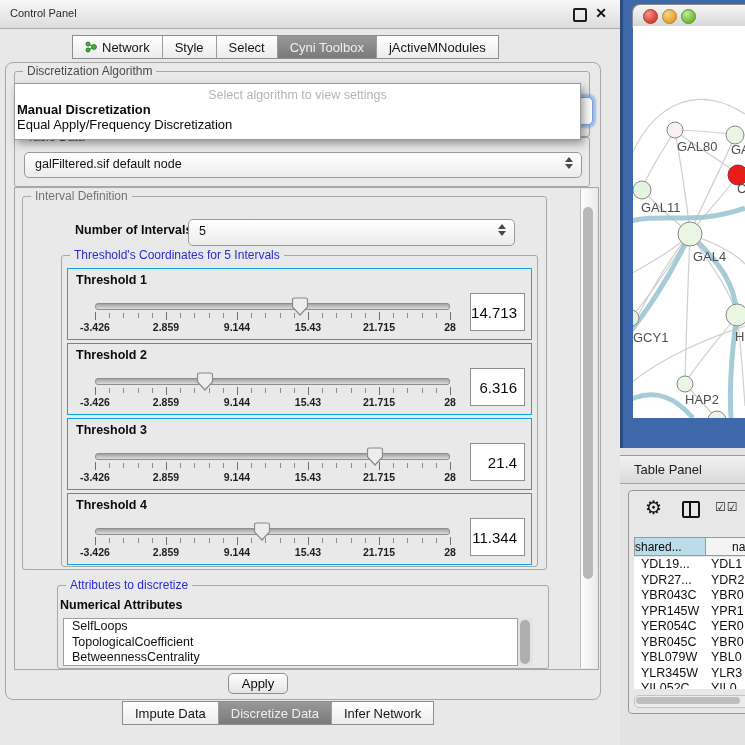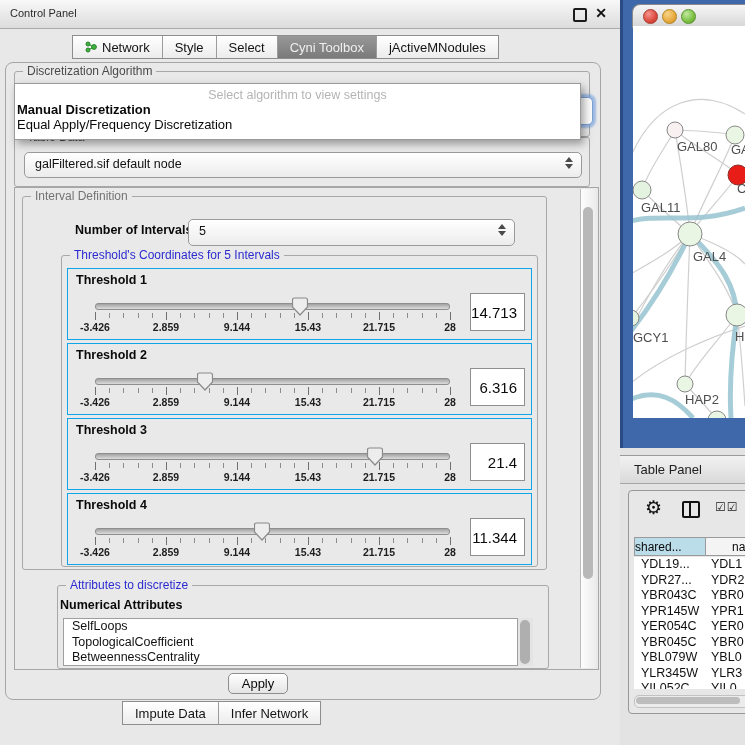"Discretize Data" div.seg { html: none -> <div> <span>Discretize Data</span> </div> }
